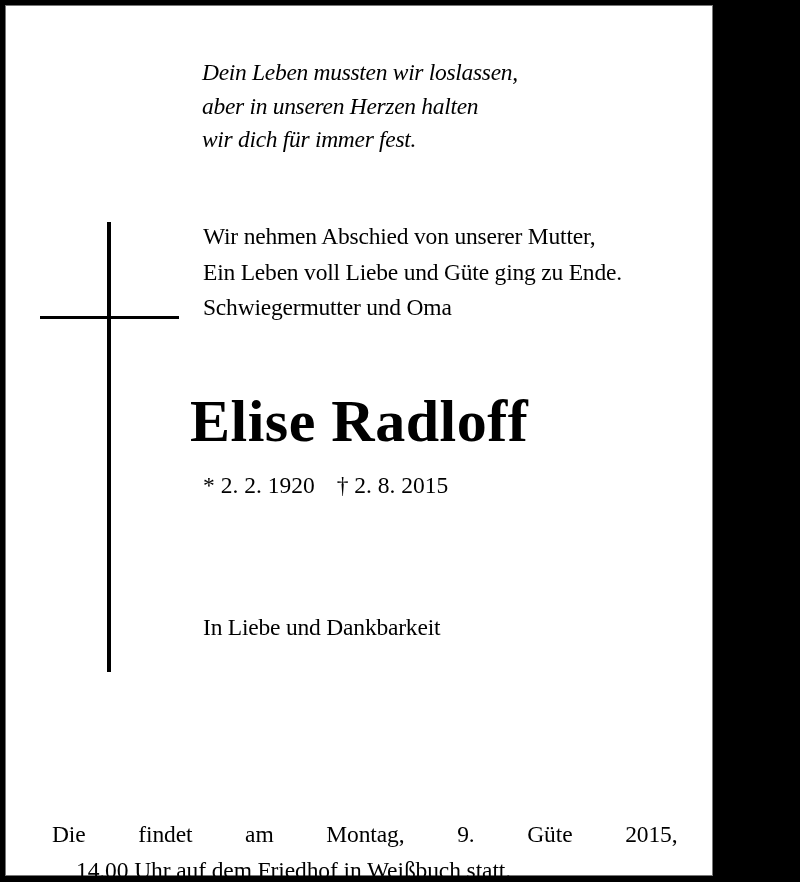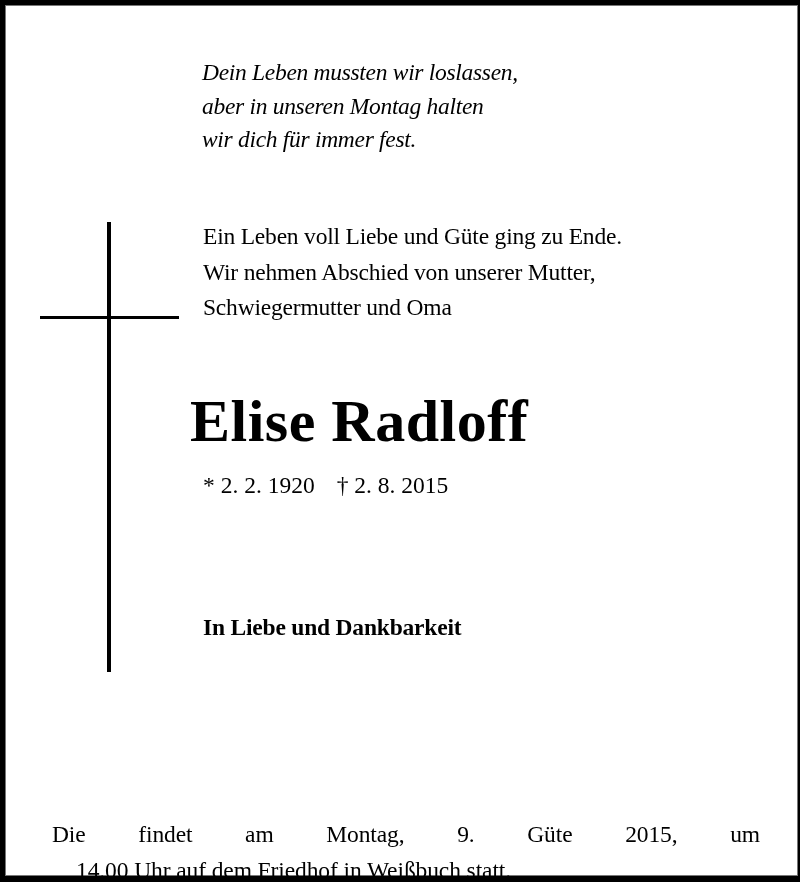"Dein Leben mussten wir loslassen," .card { width: 793px -> 708px }
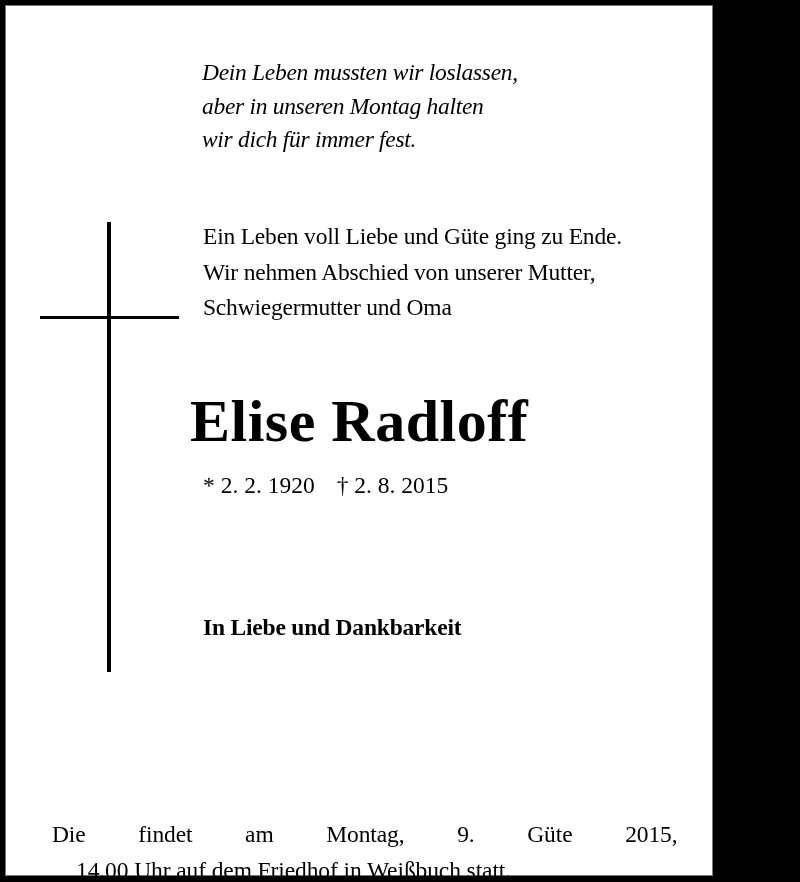"aber in unseren Montag halten" div { text: Montag -> Herzen }
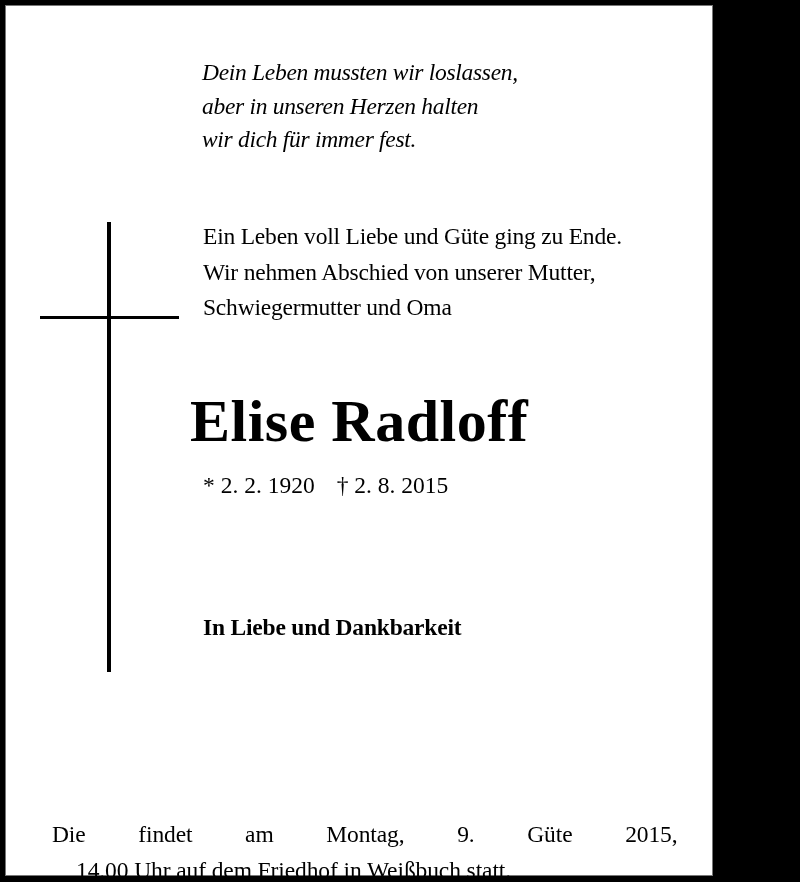"Ein Leben voll Liebe und" div { order: before "Wir nehmen Abschied von unserer" -> after "Wir nehmen Abschied von unserer" }
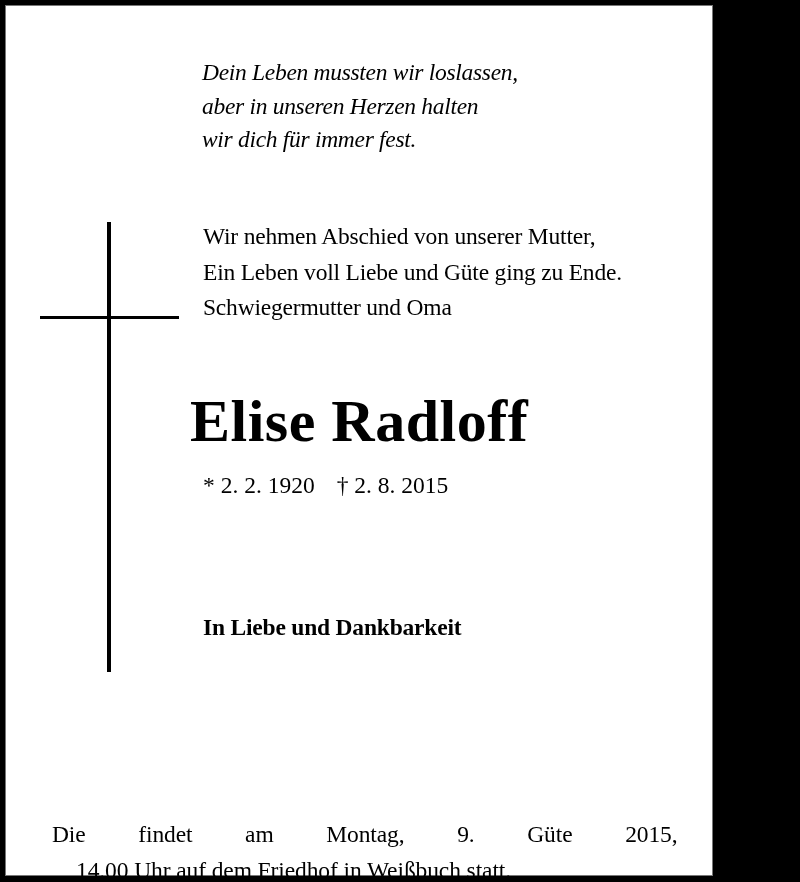"In Liebe und Dankbarkeit" .thanks { font-weight: bold -> none }
